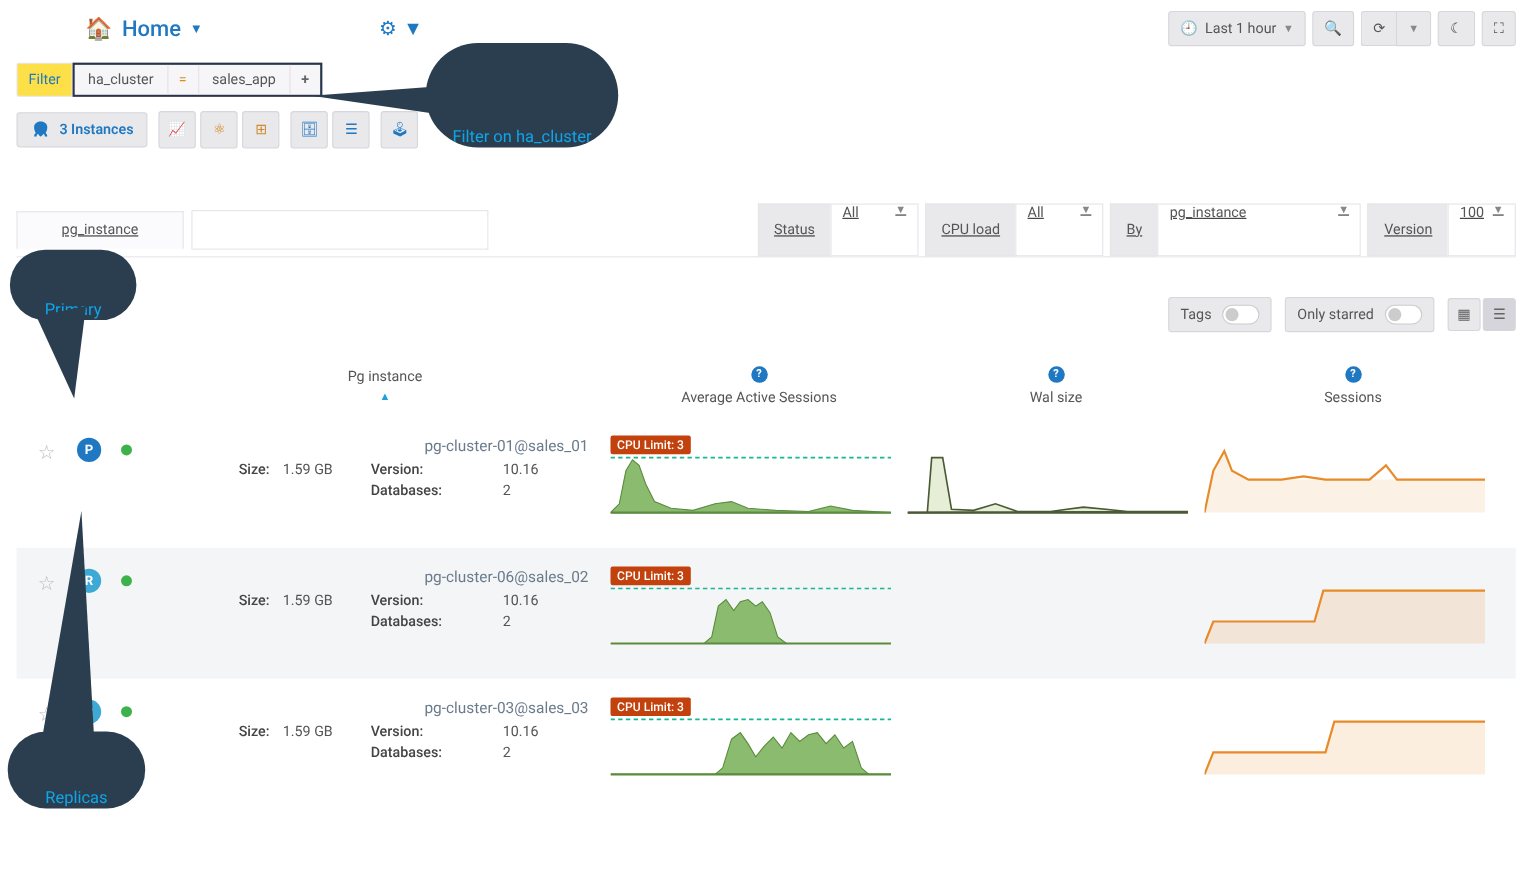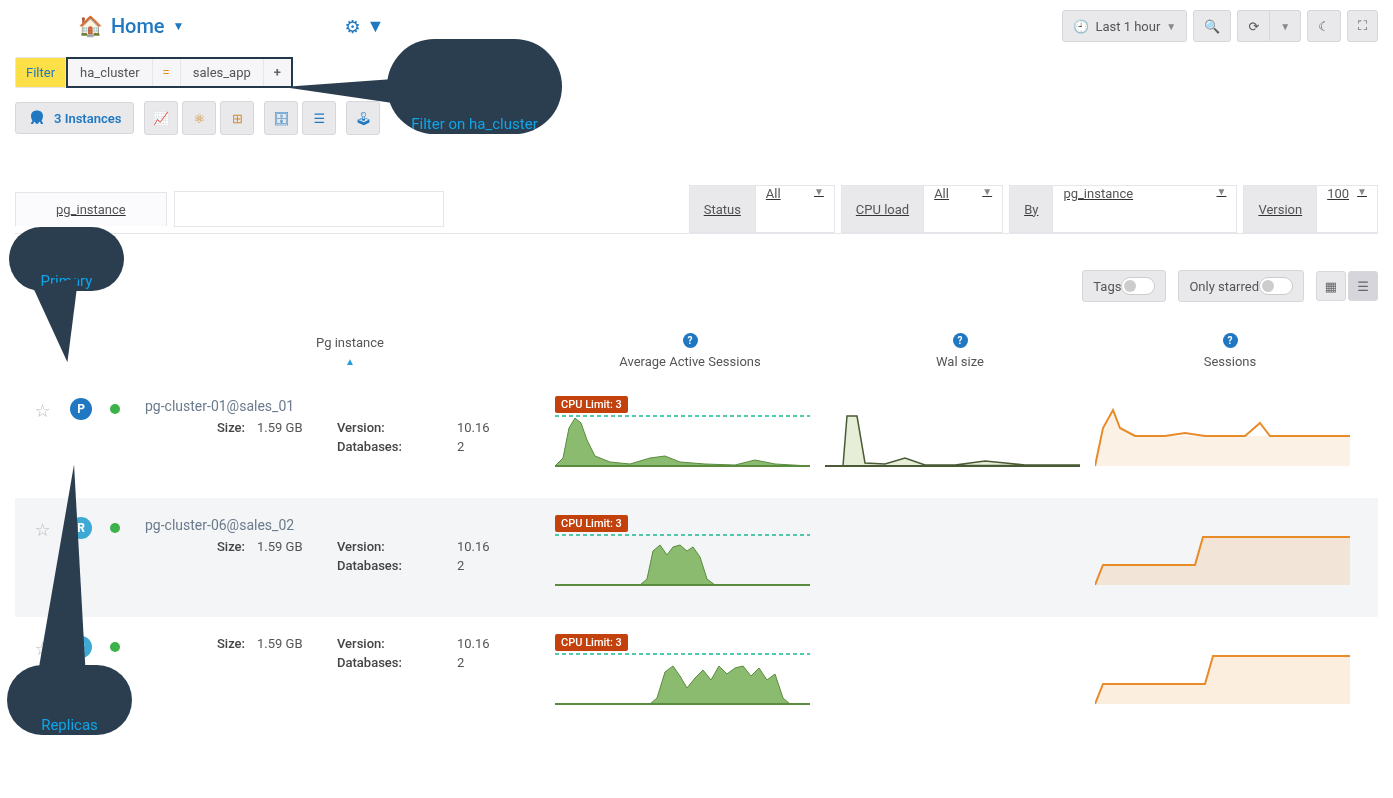"Tags" .toggle-box { gap: none -> 10px }
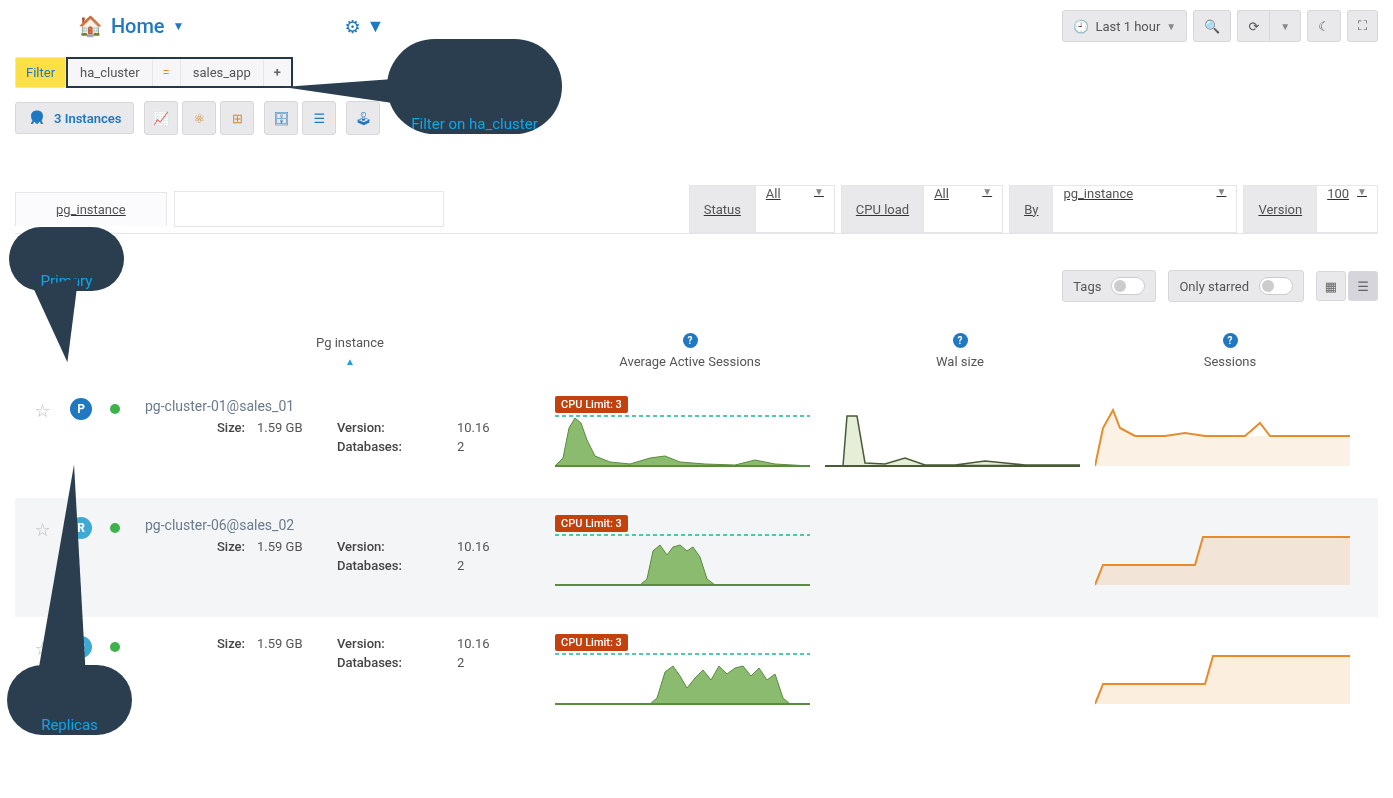"pg-cluster-01@sales_01" .inst-name { text-align: none -> right }
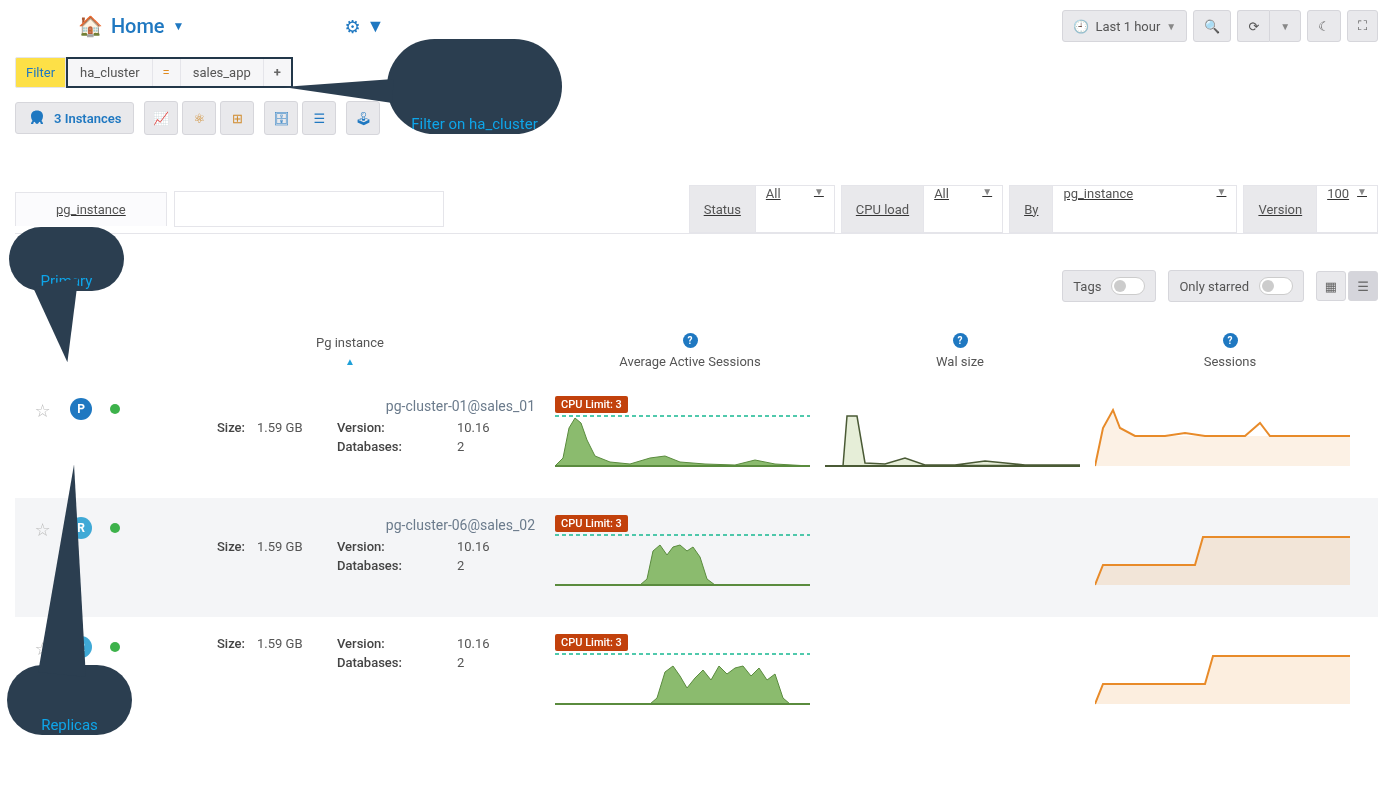"pg-cluster-03@sales_03" div.inst-name { html: none -> <div>pg-cluster-03@sales_03</div> }
